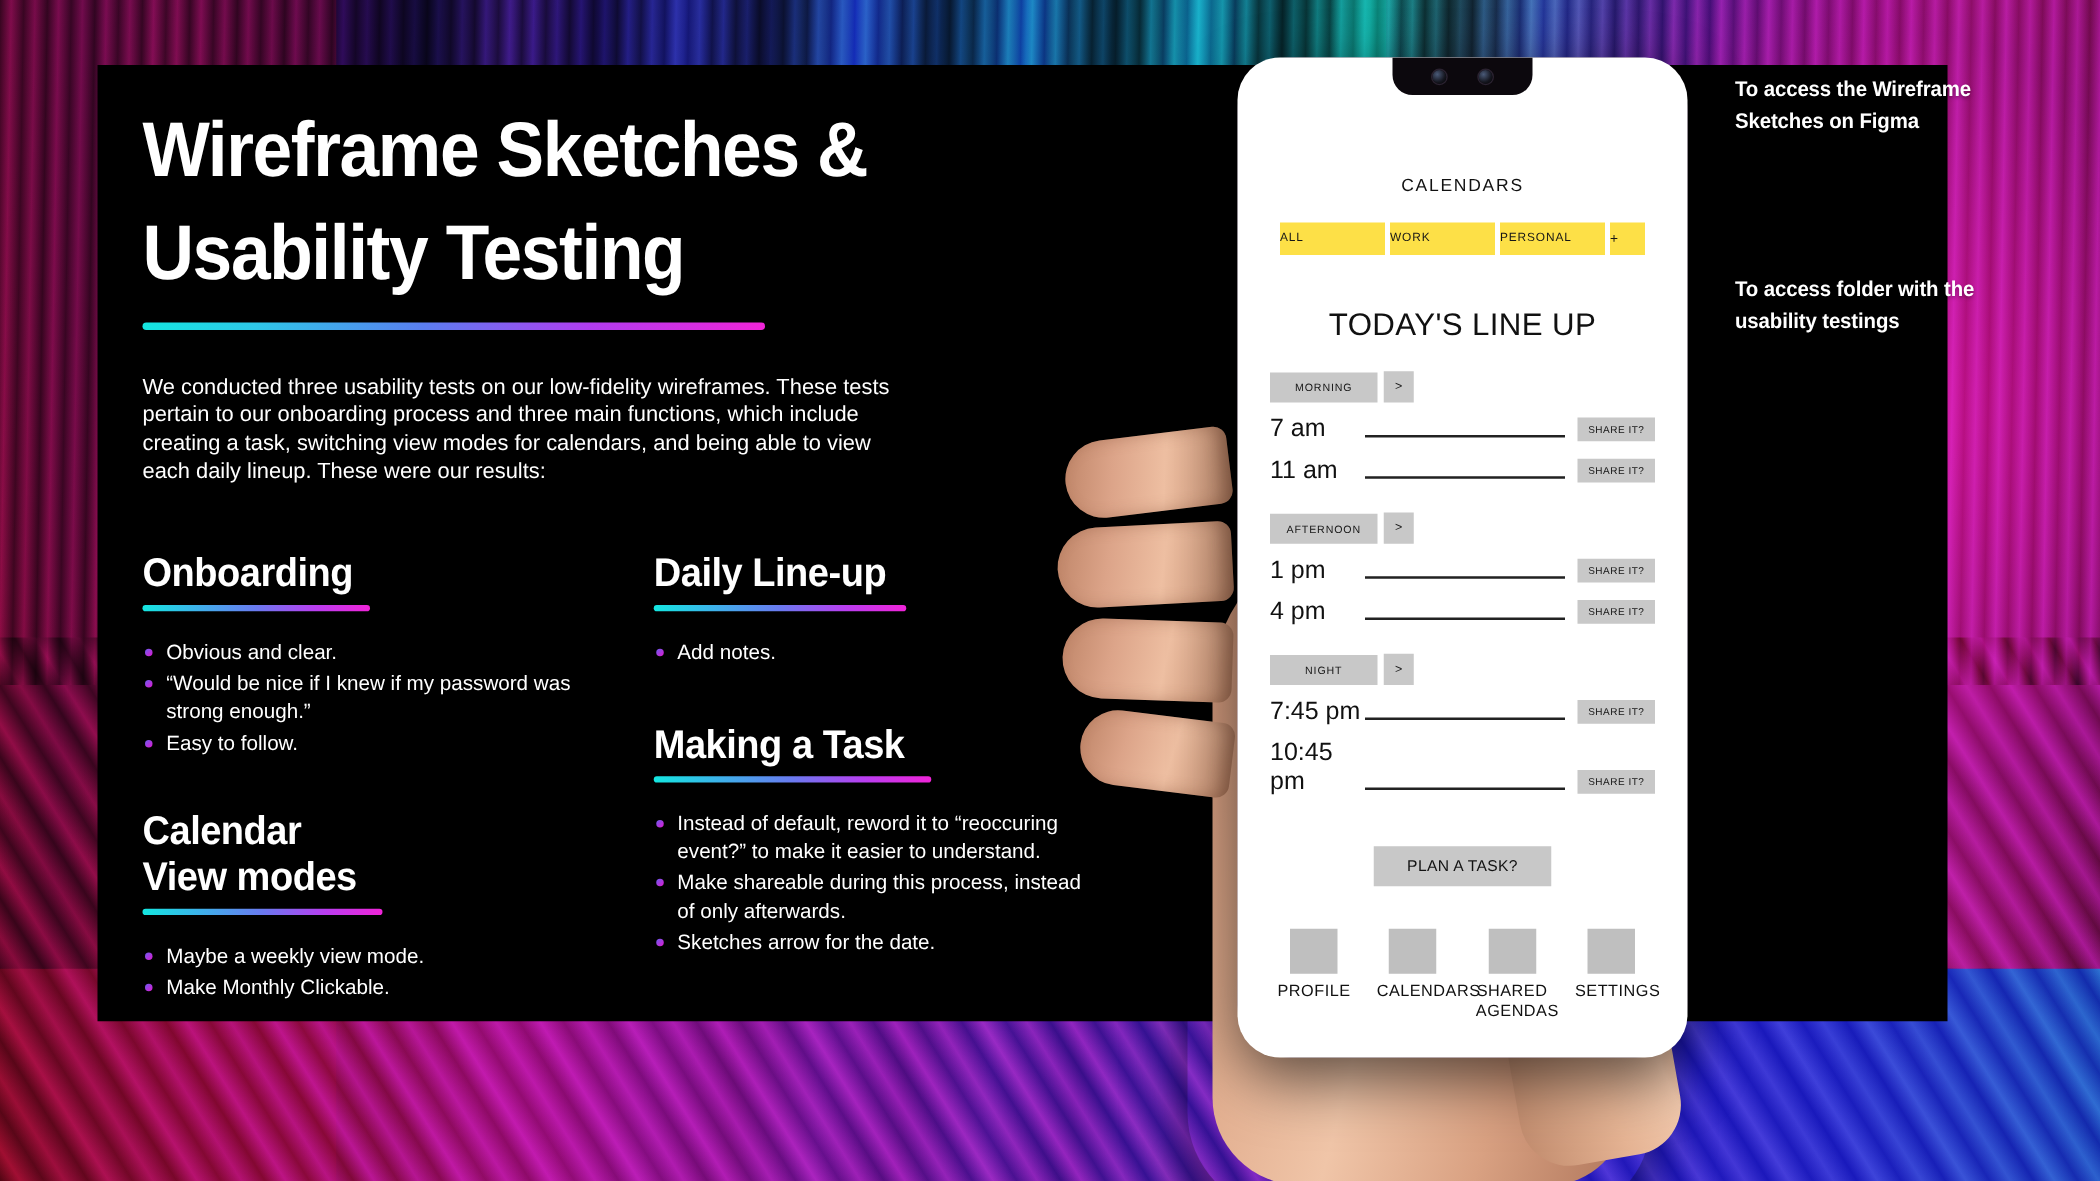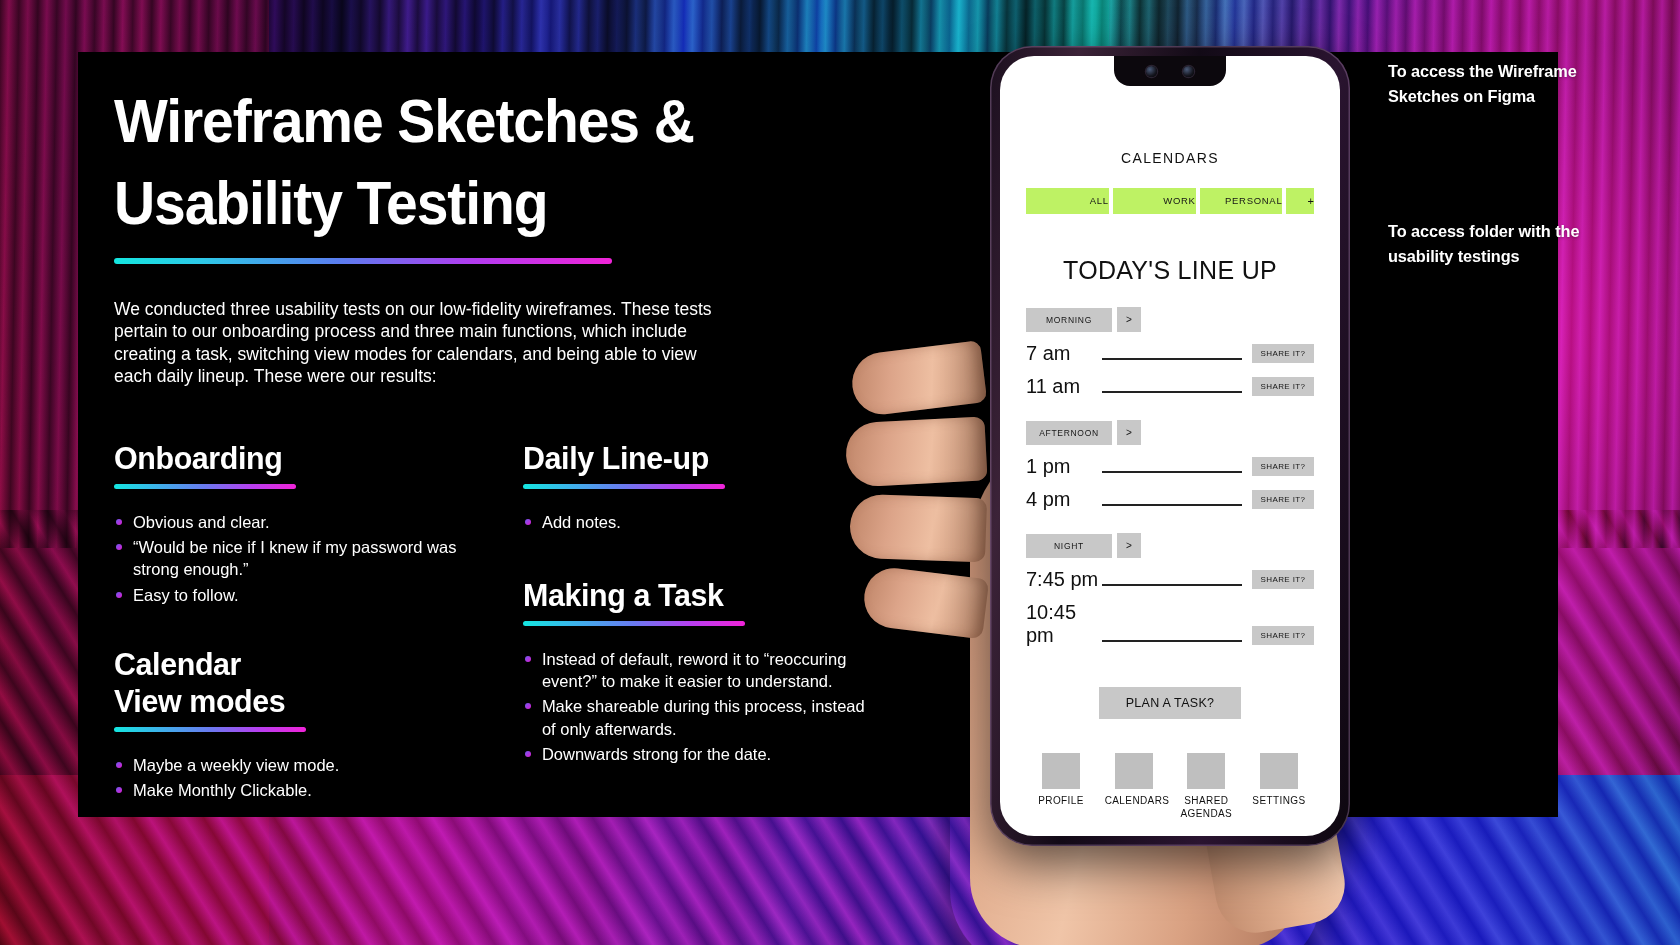"CALENDARS" #phone { padding: 10px -> none }
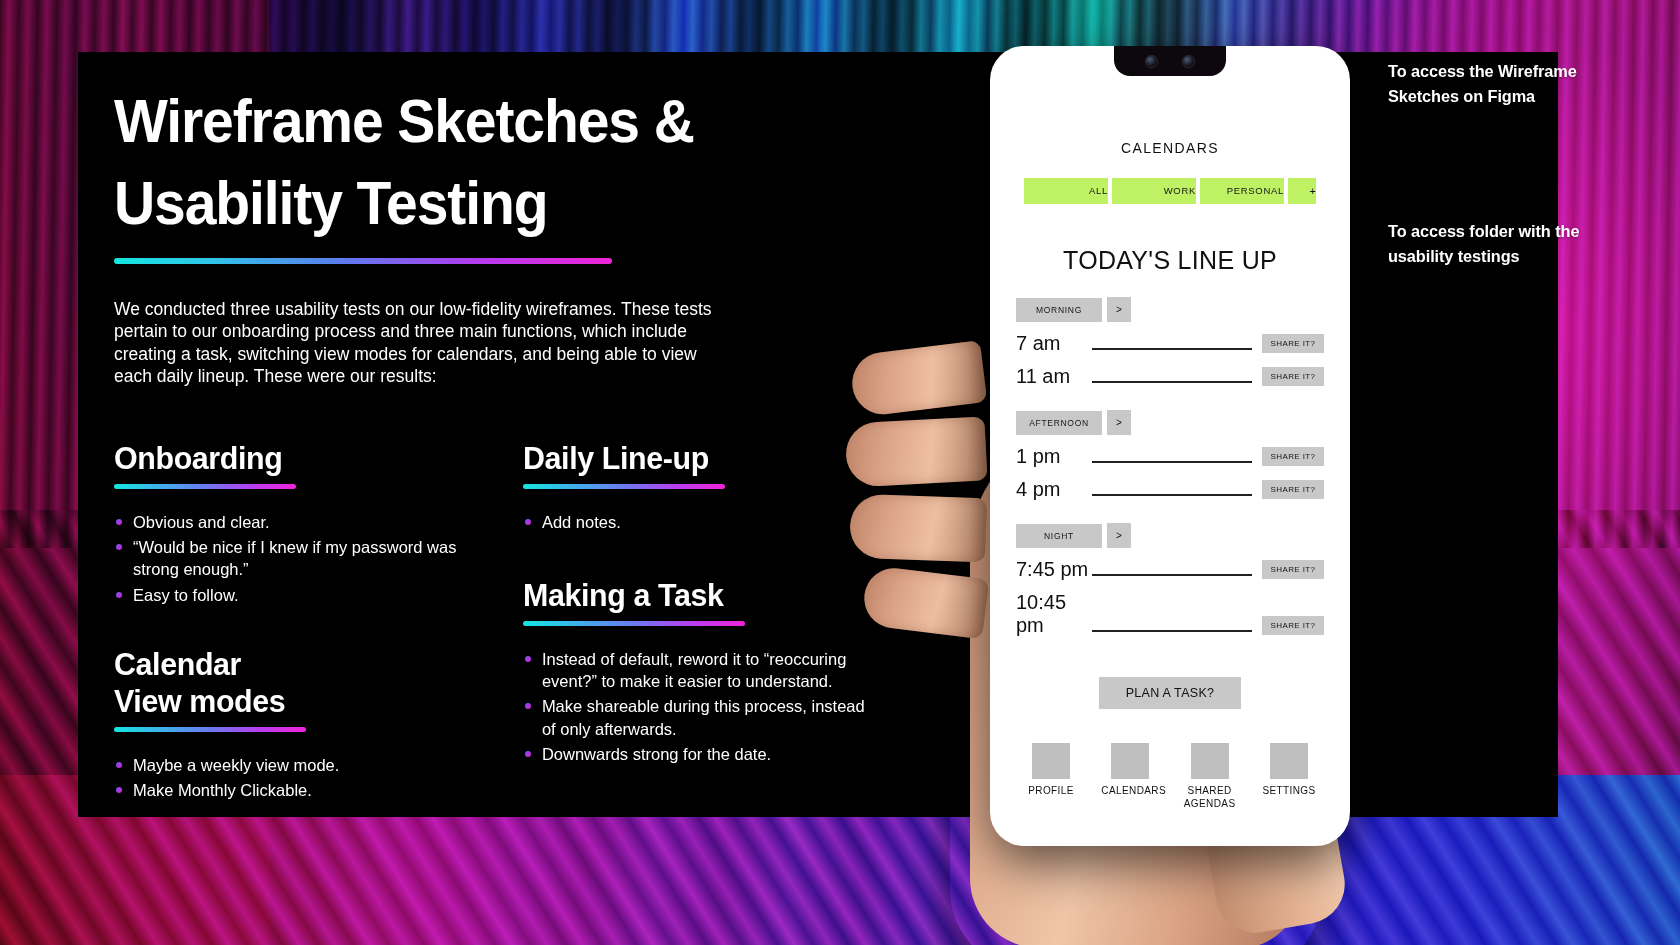"ALL" .tab { background: #bef264 -> #fde047; text-align: right -> left }
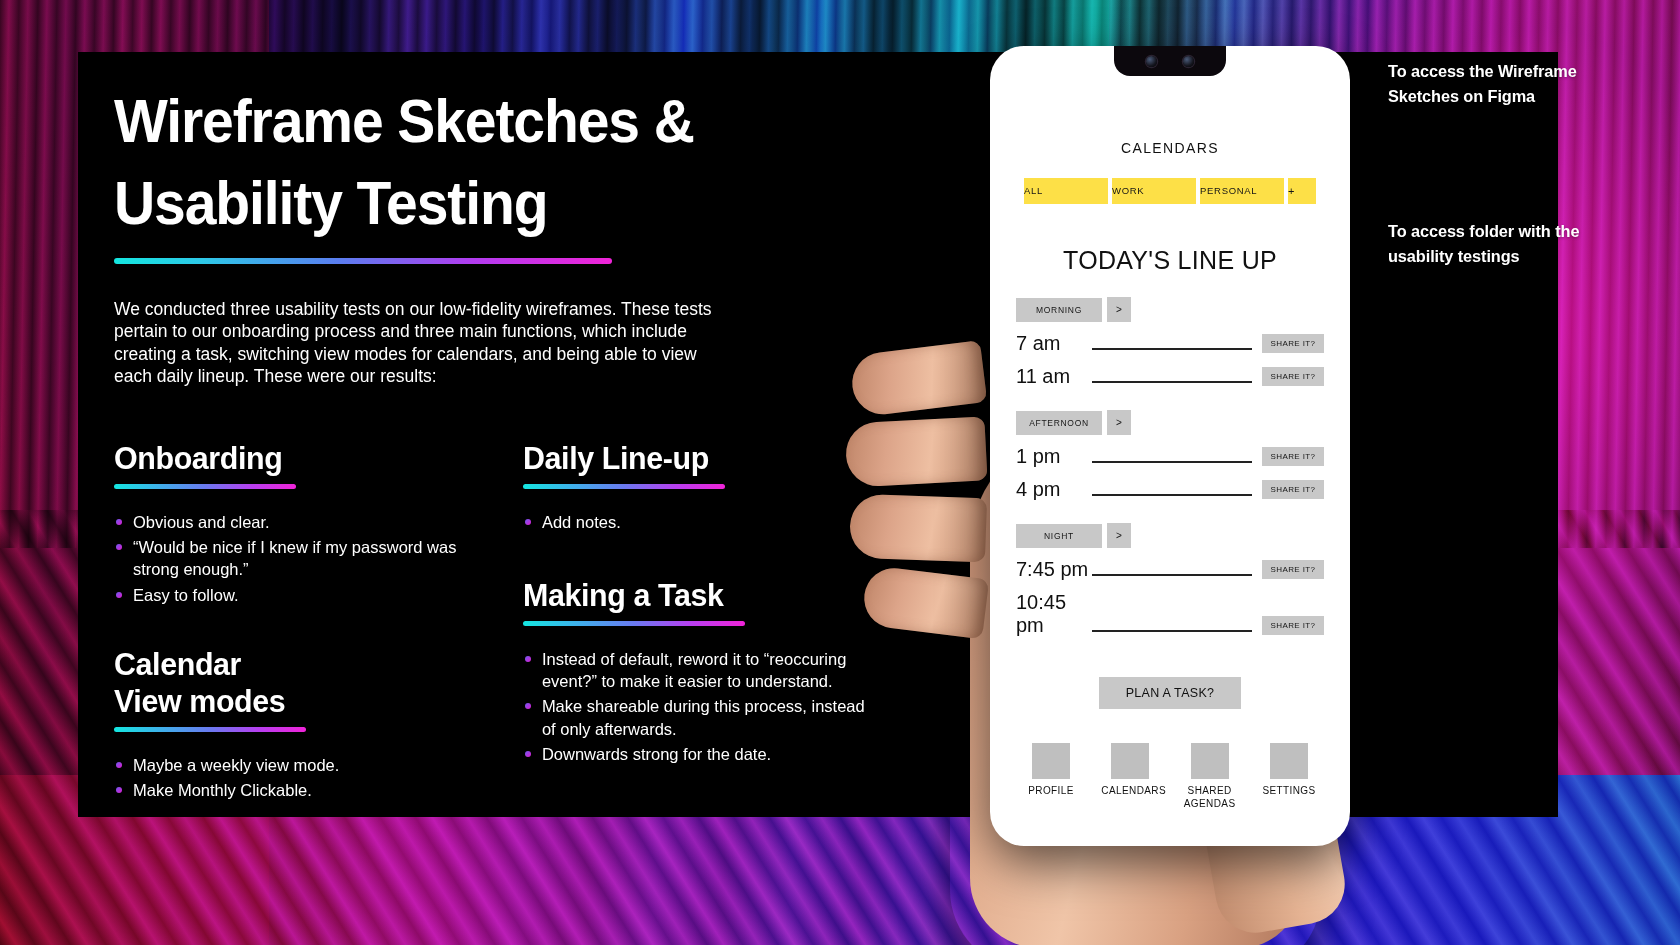"Downwards strong for the date." li { text: Downwards strong -> Sketches arrow }
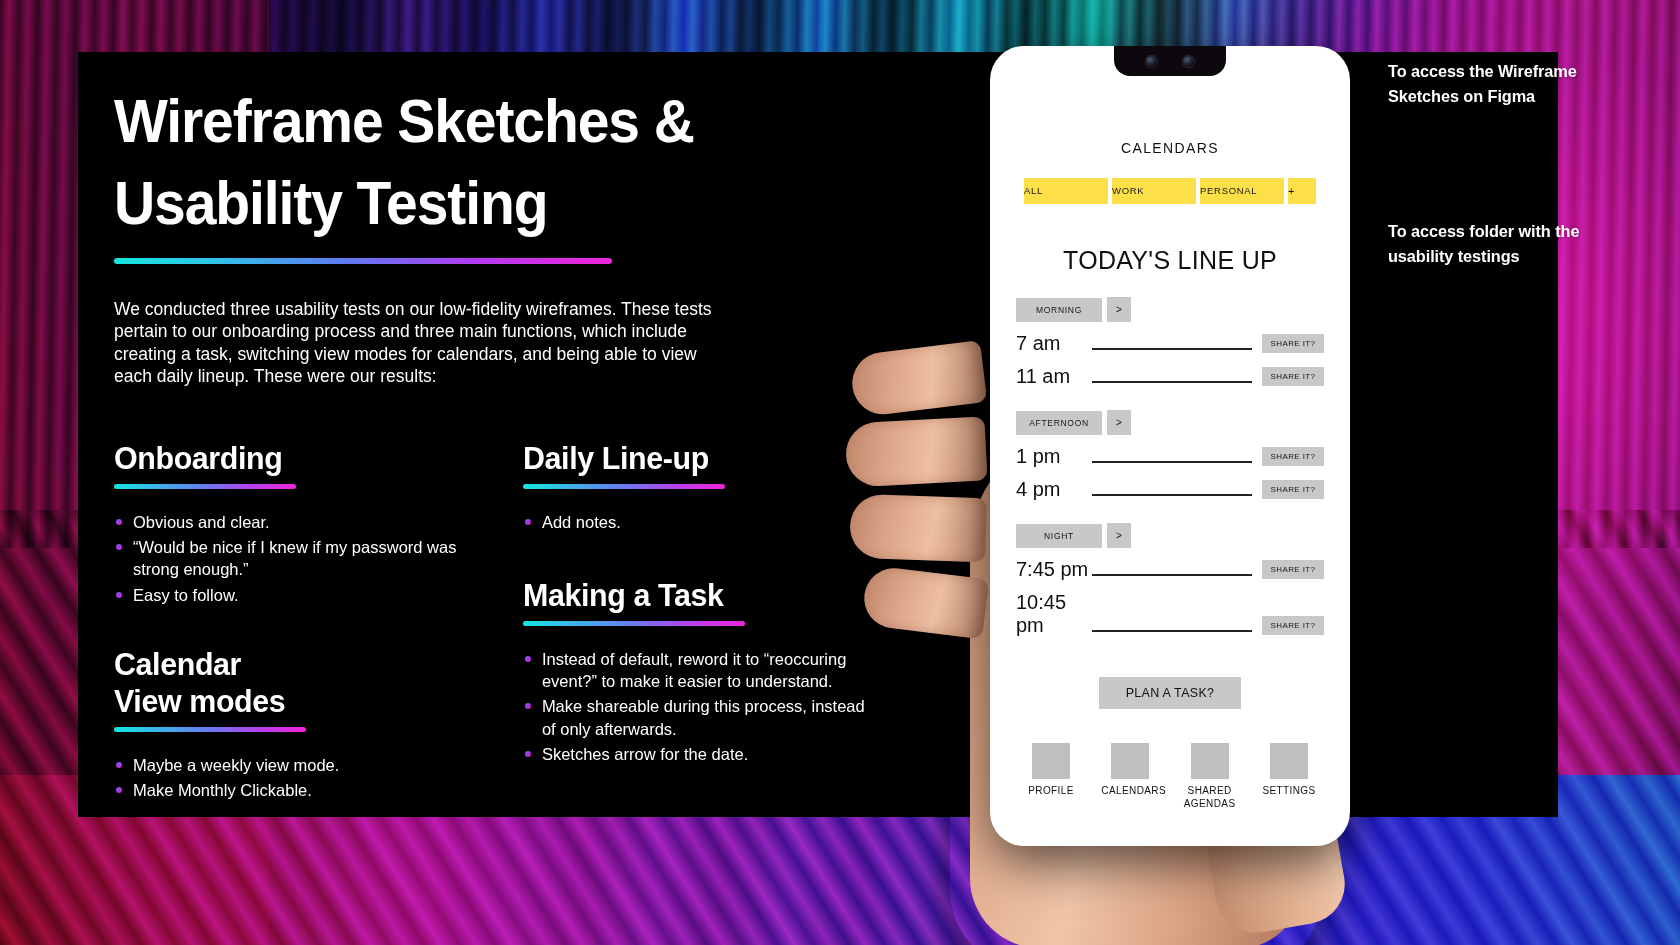"PROFILE" .navlabel { font-size: 10px -> 13px }
